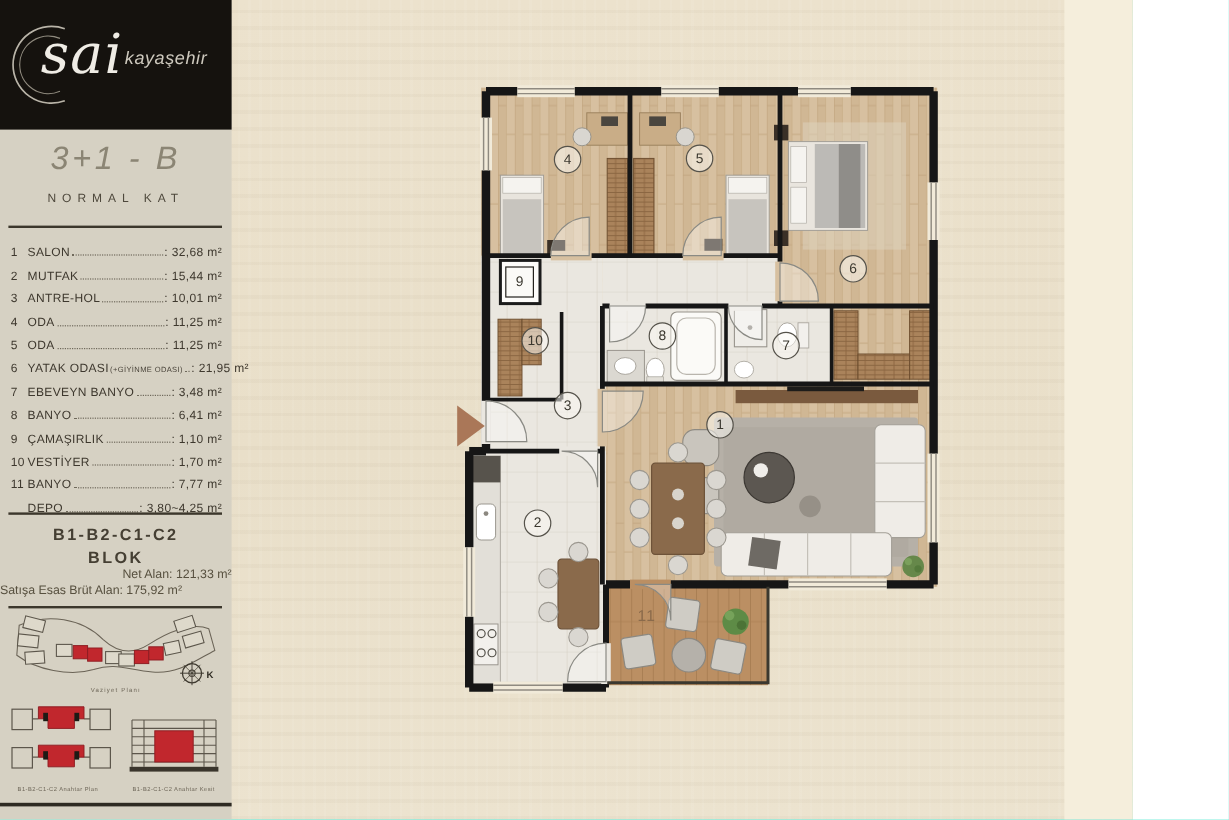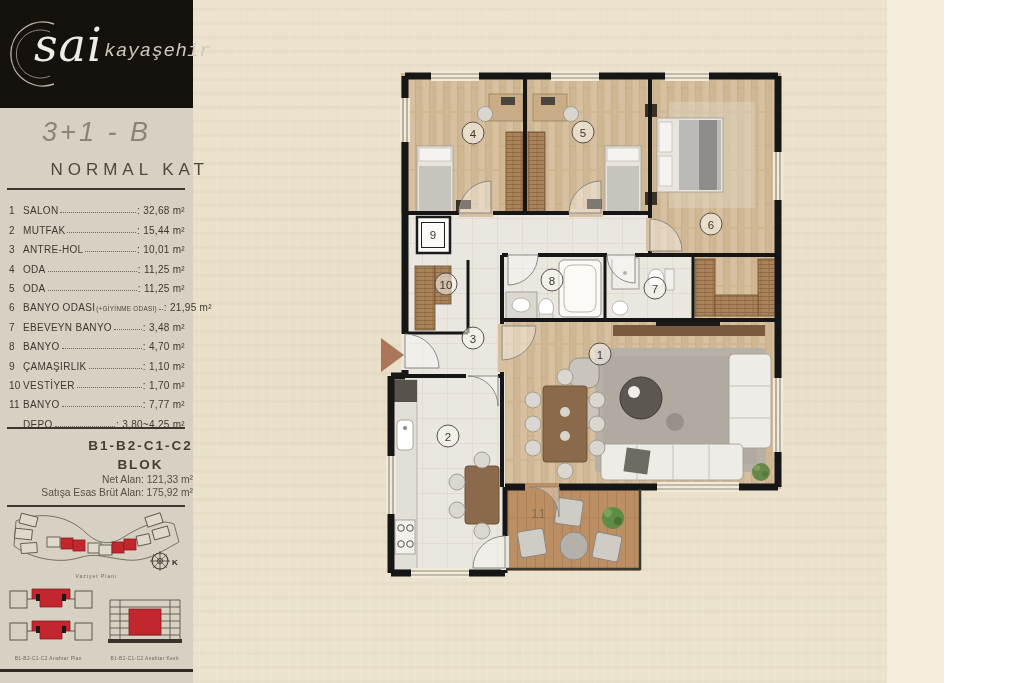"kayaşehir" .logo-sub { font-family: Liberation Mono, monospace -> Liberation Sans, sans-serif; font-size: 19px -> 15px }
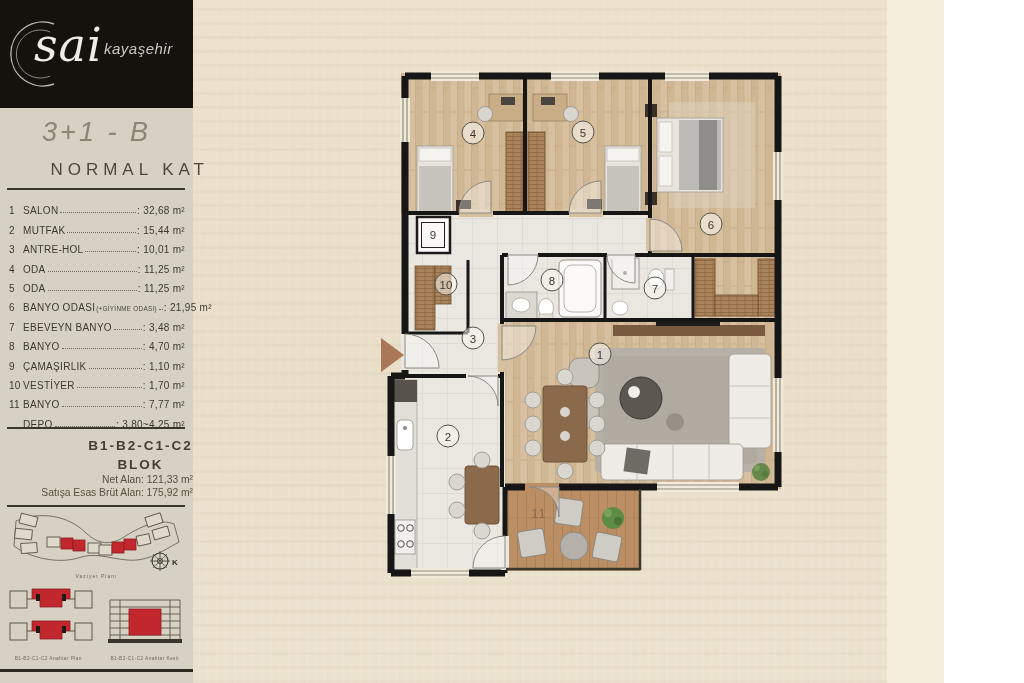"NORMAL KAT" .floor-label { font-size: 17px -> 10px; left: 16px -> 0; text-align: right -> center }
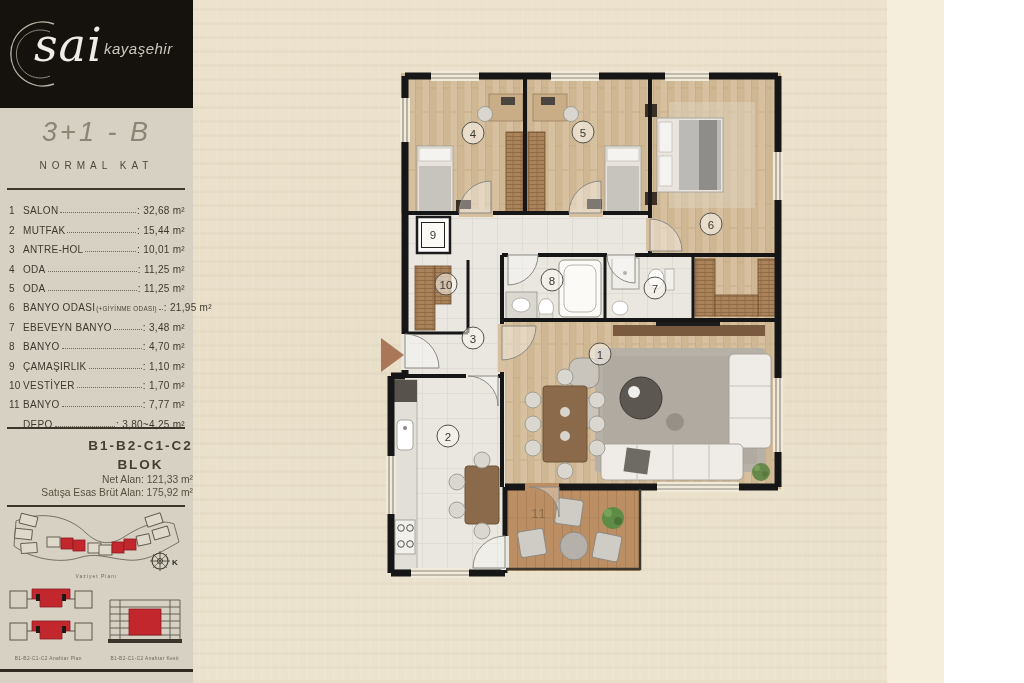"BANYO ODASI" span.rname { text: BANYO -> YATAK }
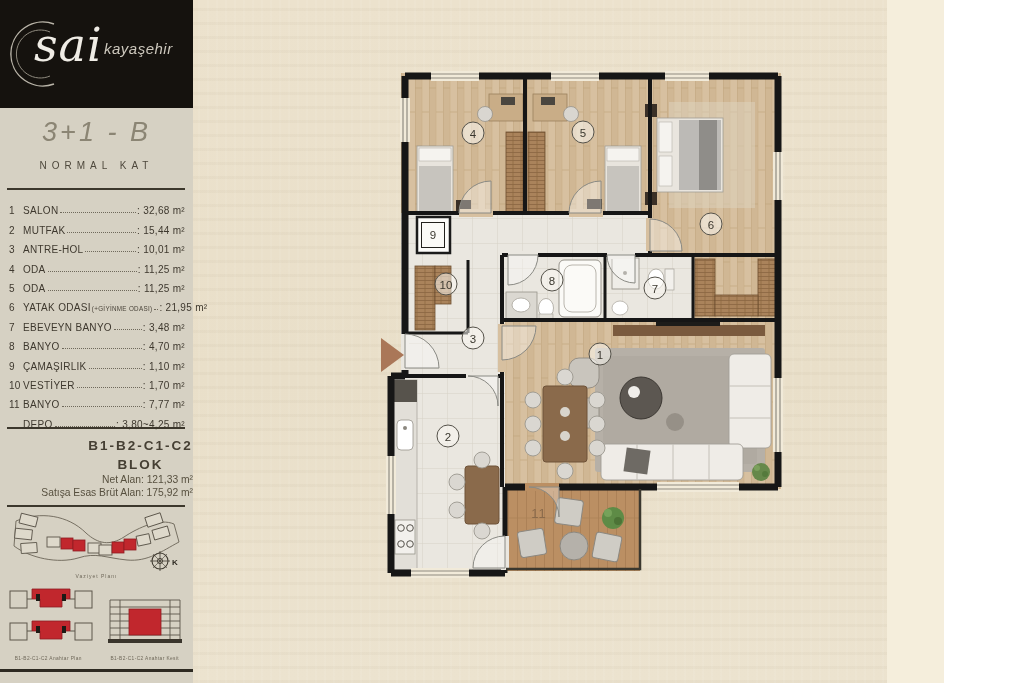": 4,70 m²" span.rarea { text: 4,70 -> 6,41 }
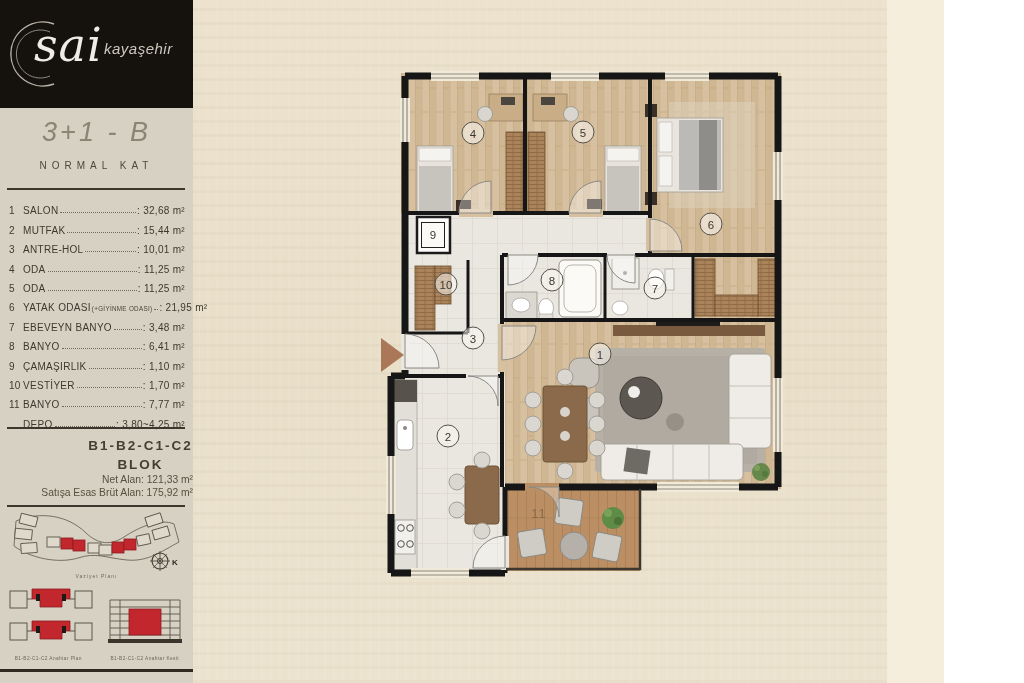"B1-B2-C1-C2" .block-title { padding-left: 44px -> none }
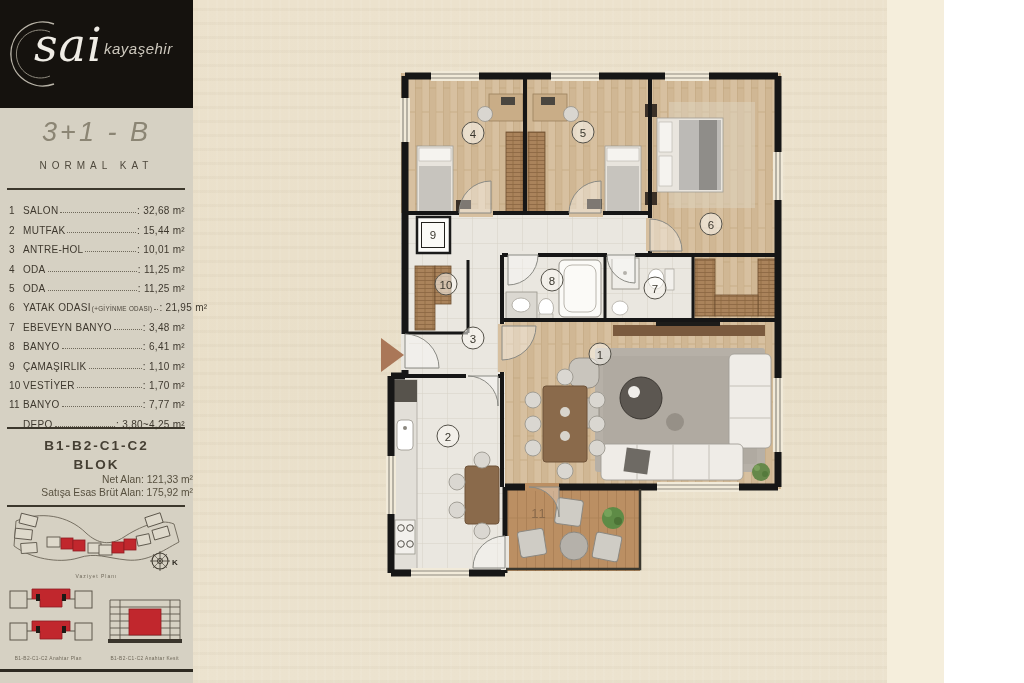"Satışa Esas Brüt Alan: 175,92" .brut-line { text-align: right -> left }
